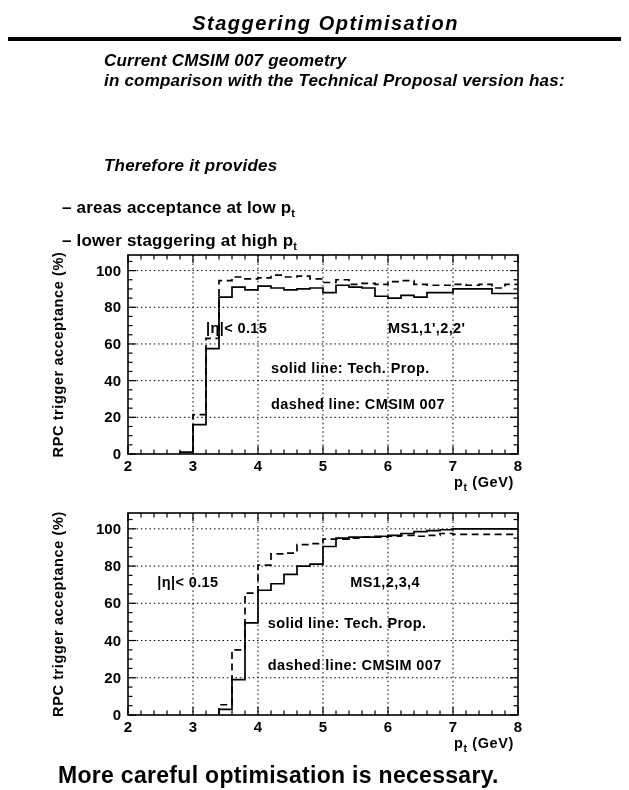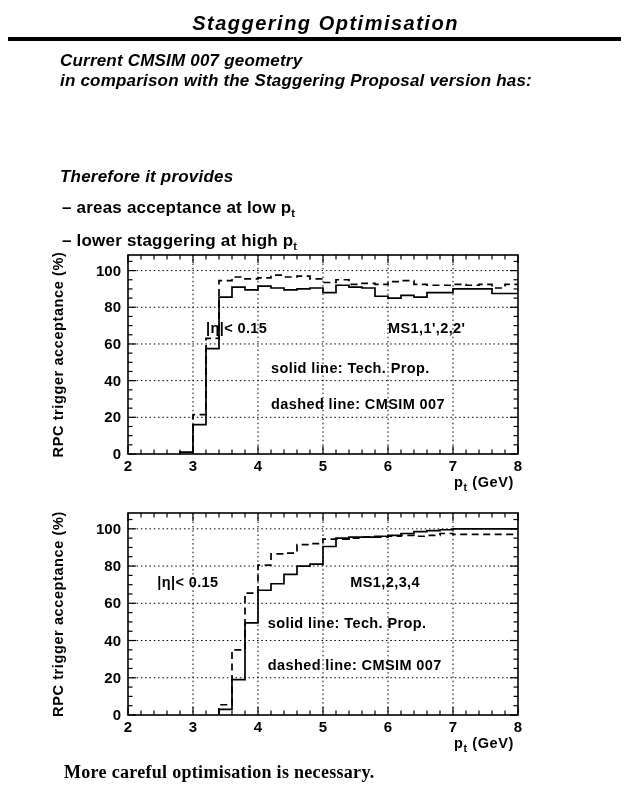"Current CMSIM 007 geometry" .intro { margin-left: none -> 44px }
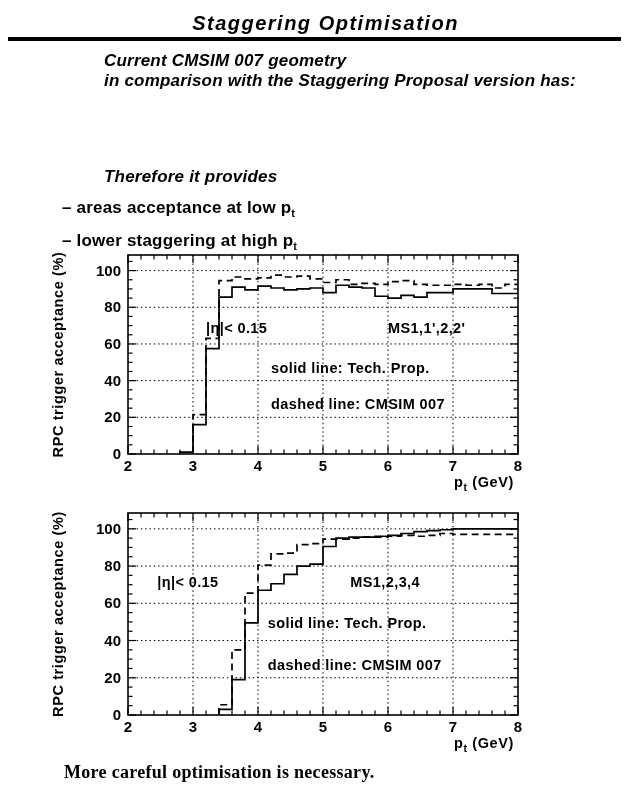"in comparison with the Staggering" div.line { text: Staggering -> Technical }
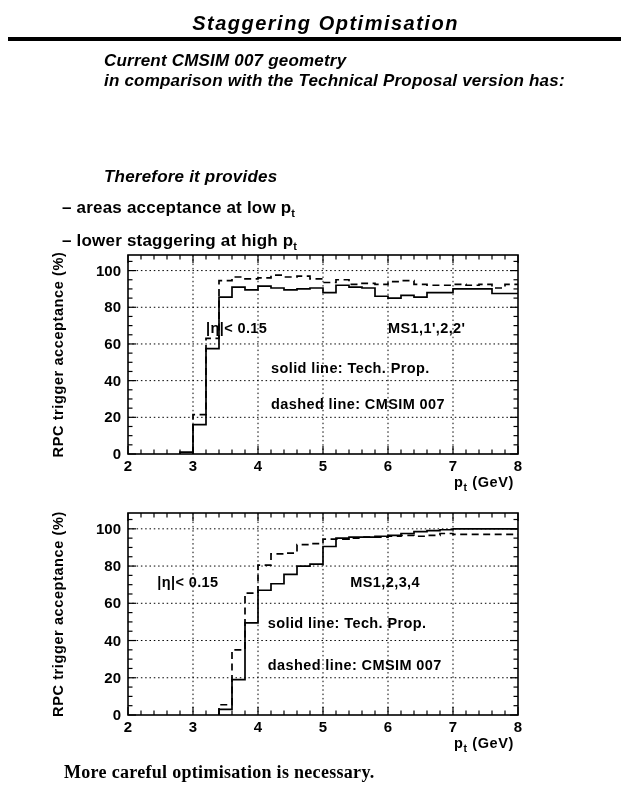"Therefore it provides" div.line { top: 167px -> 156px }
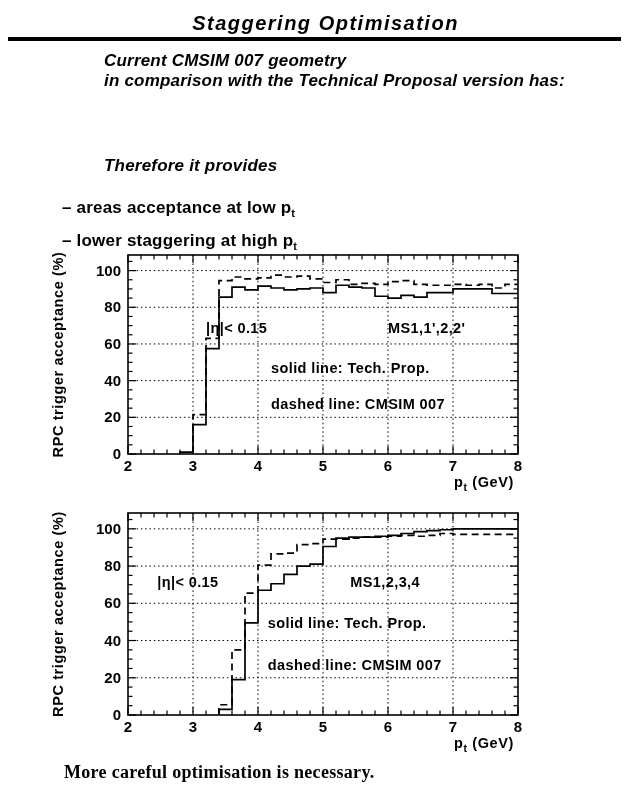"More careful optimisation is necessary." .footer { font-family: Liberation Serif, serif -> none; font-size: 18px -> 23px; left: 64px -> 58px }
